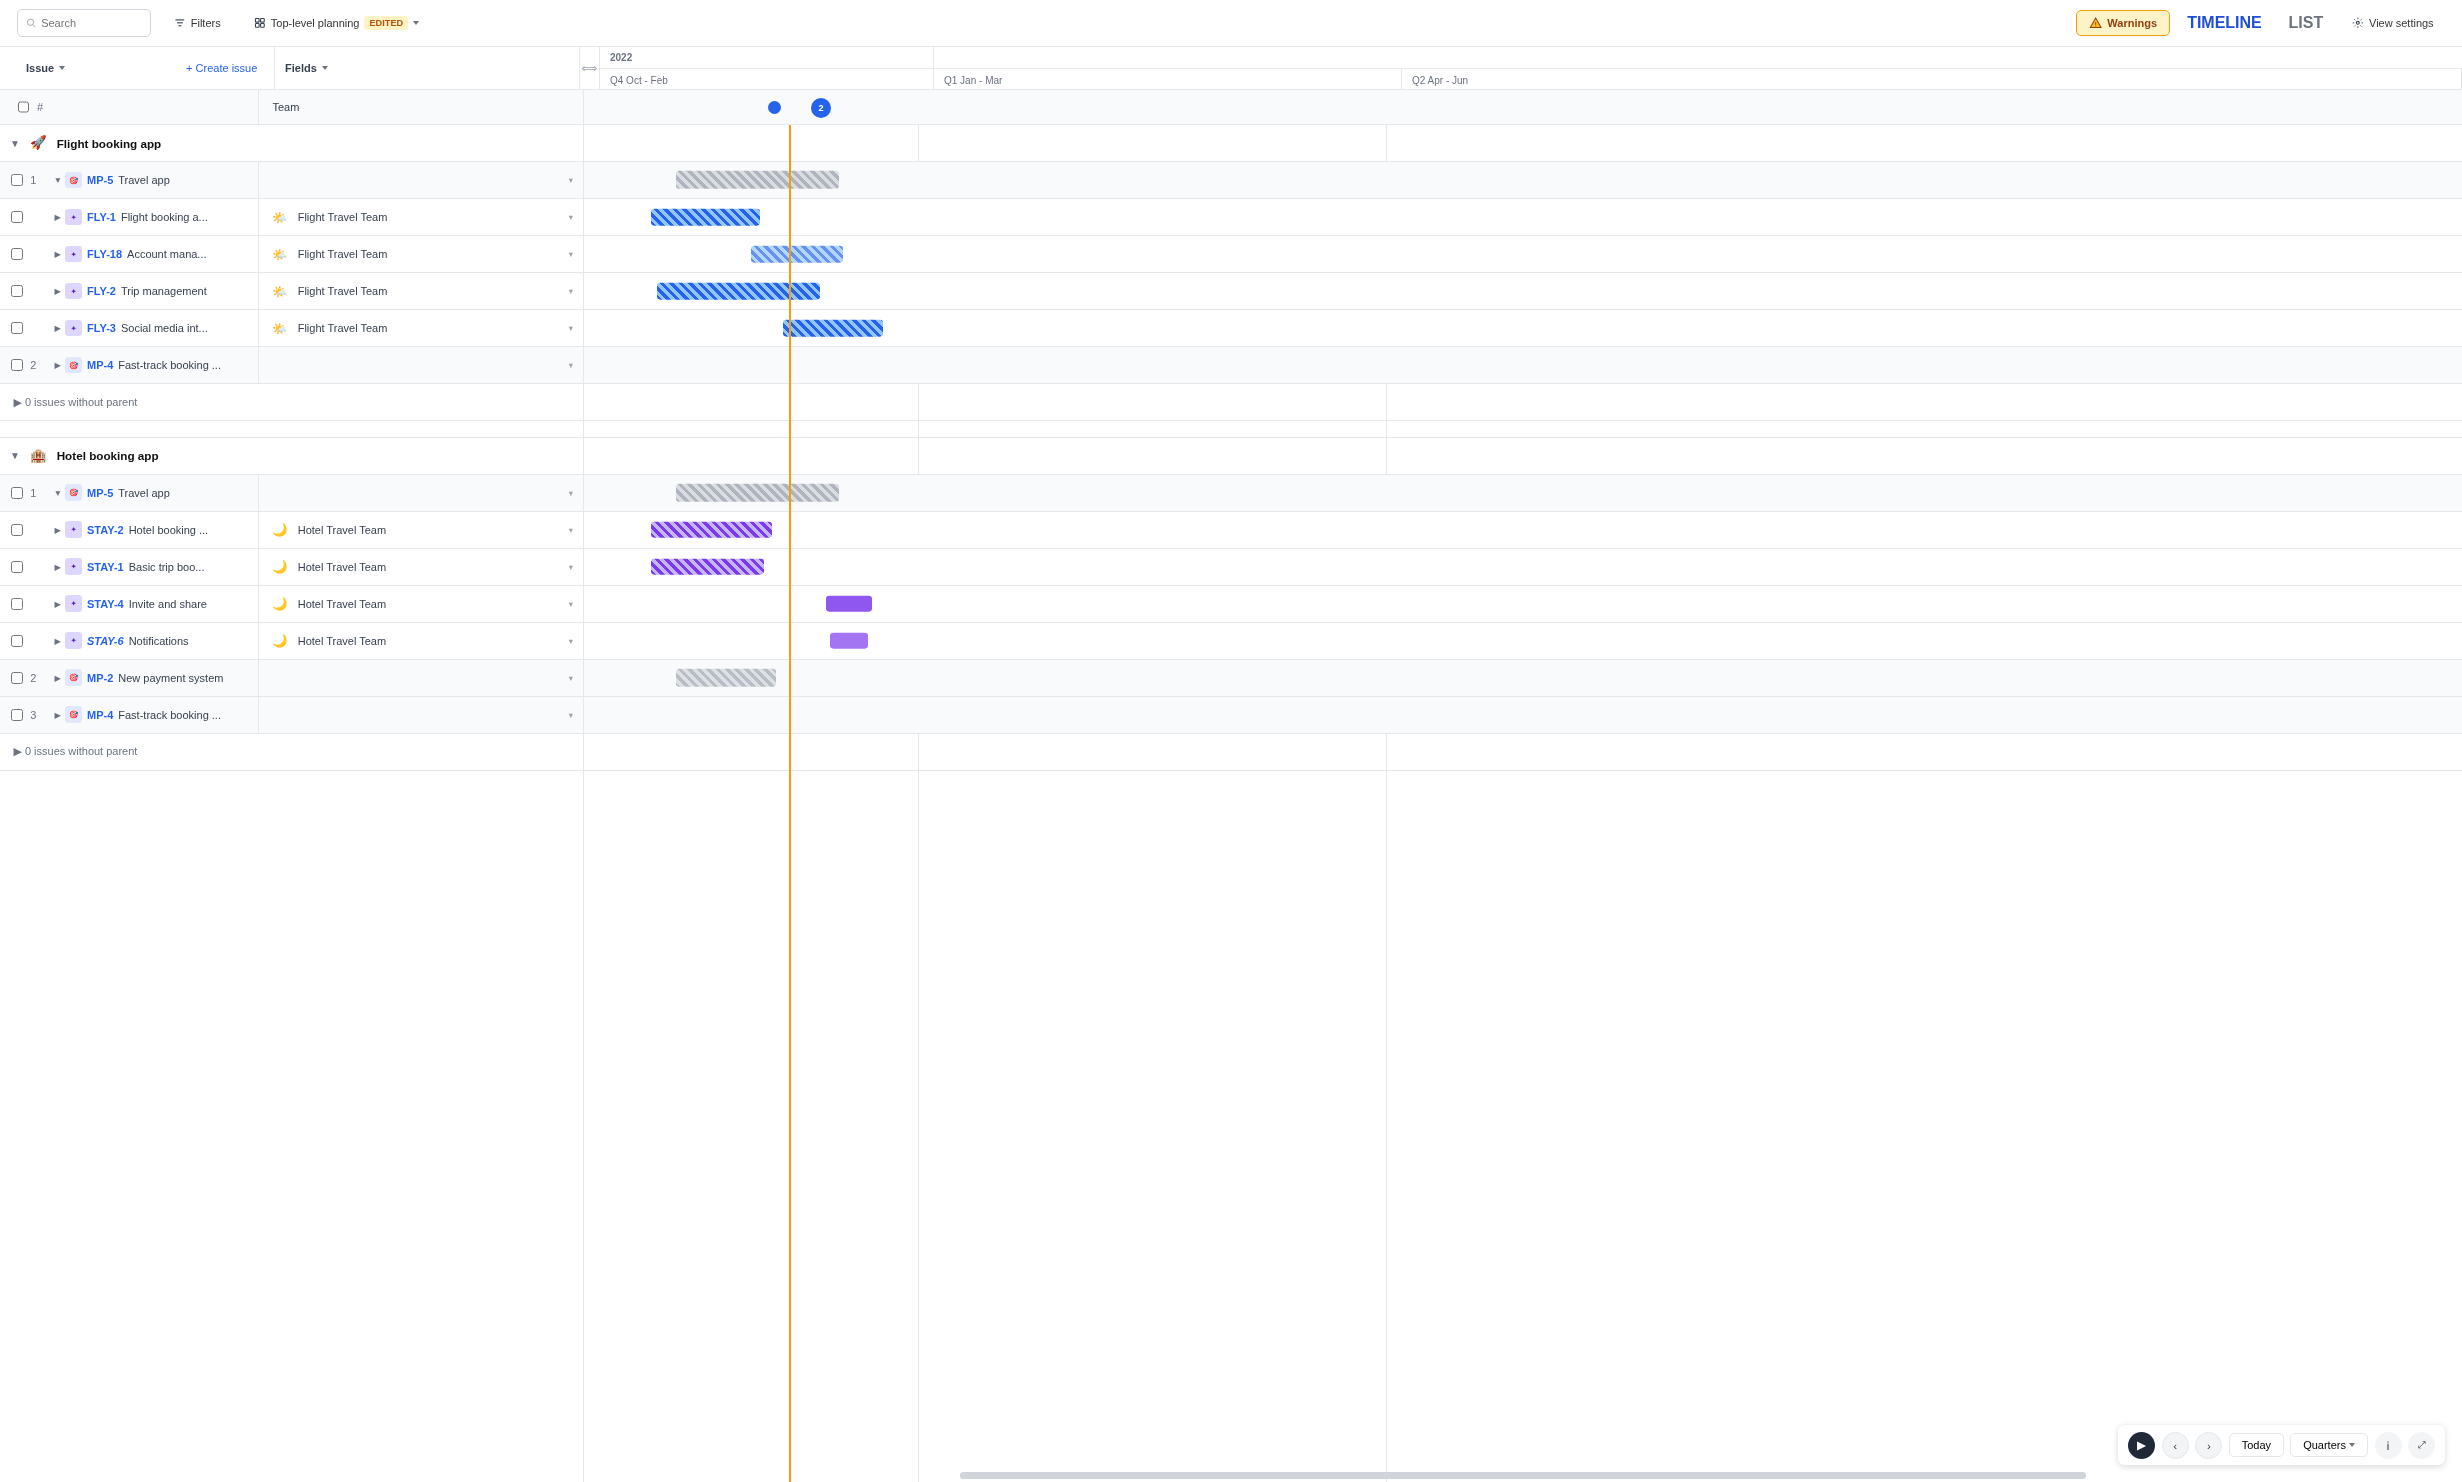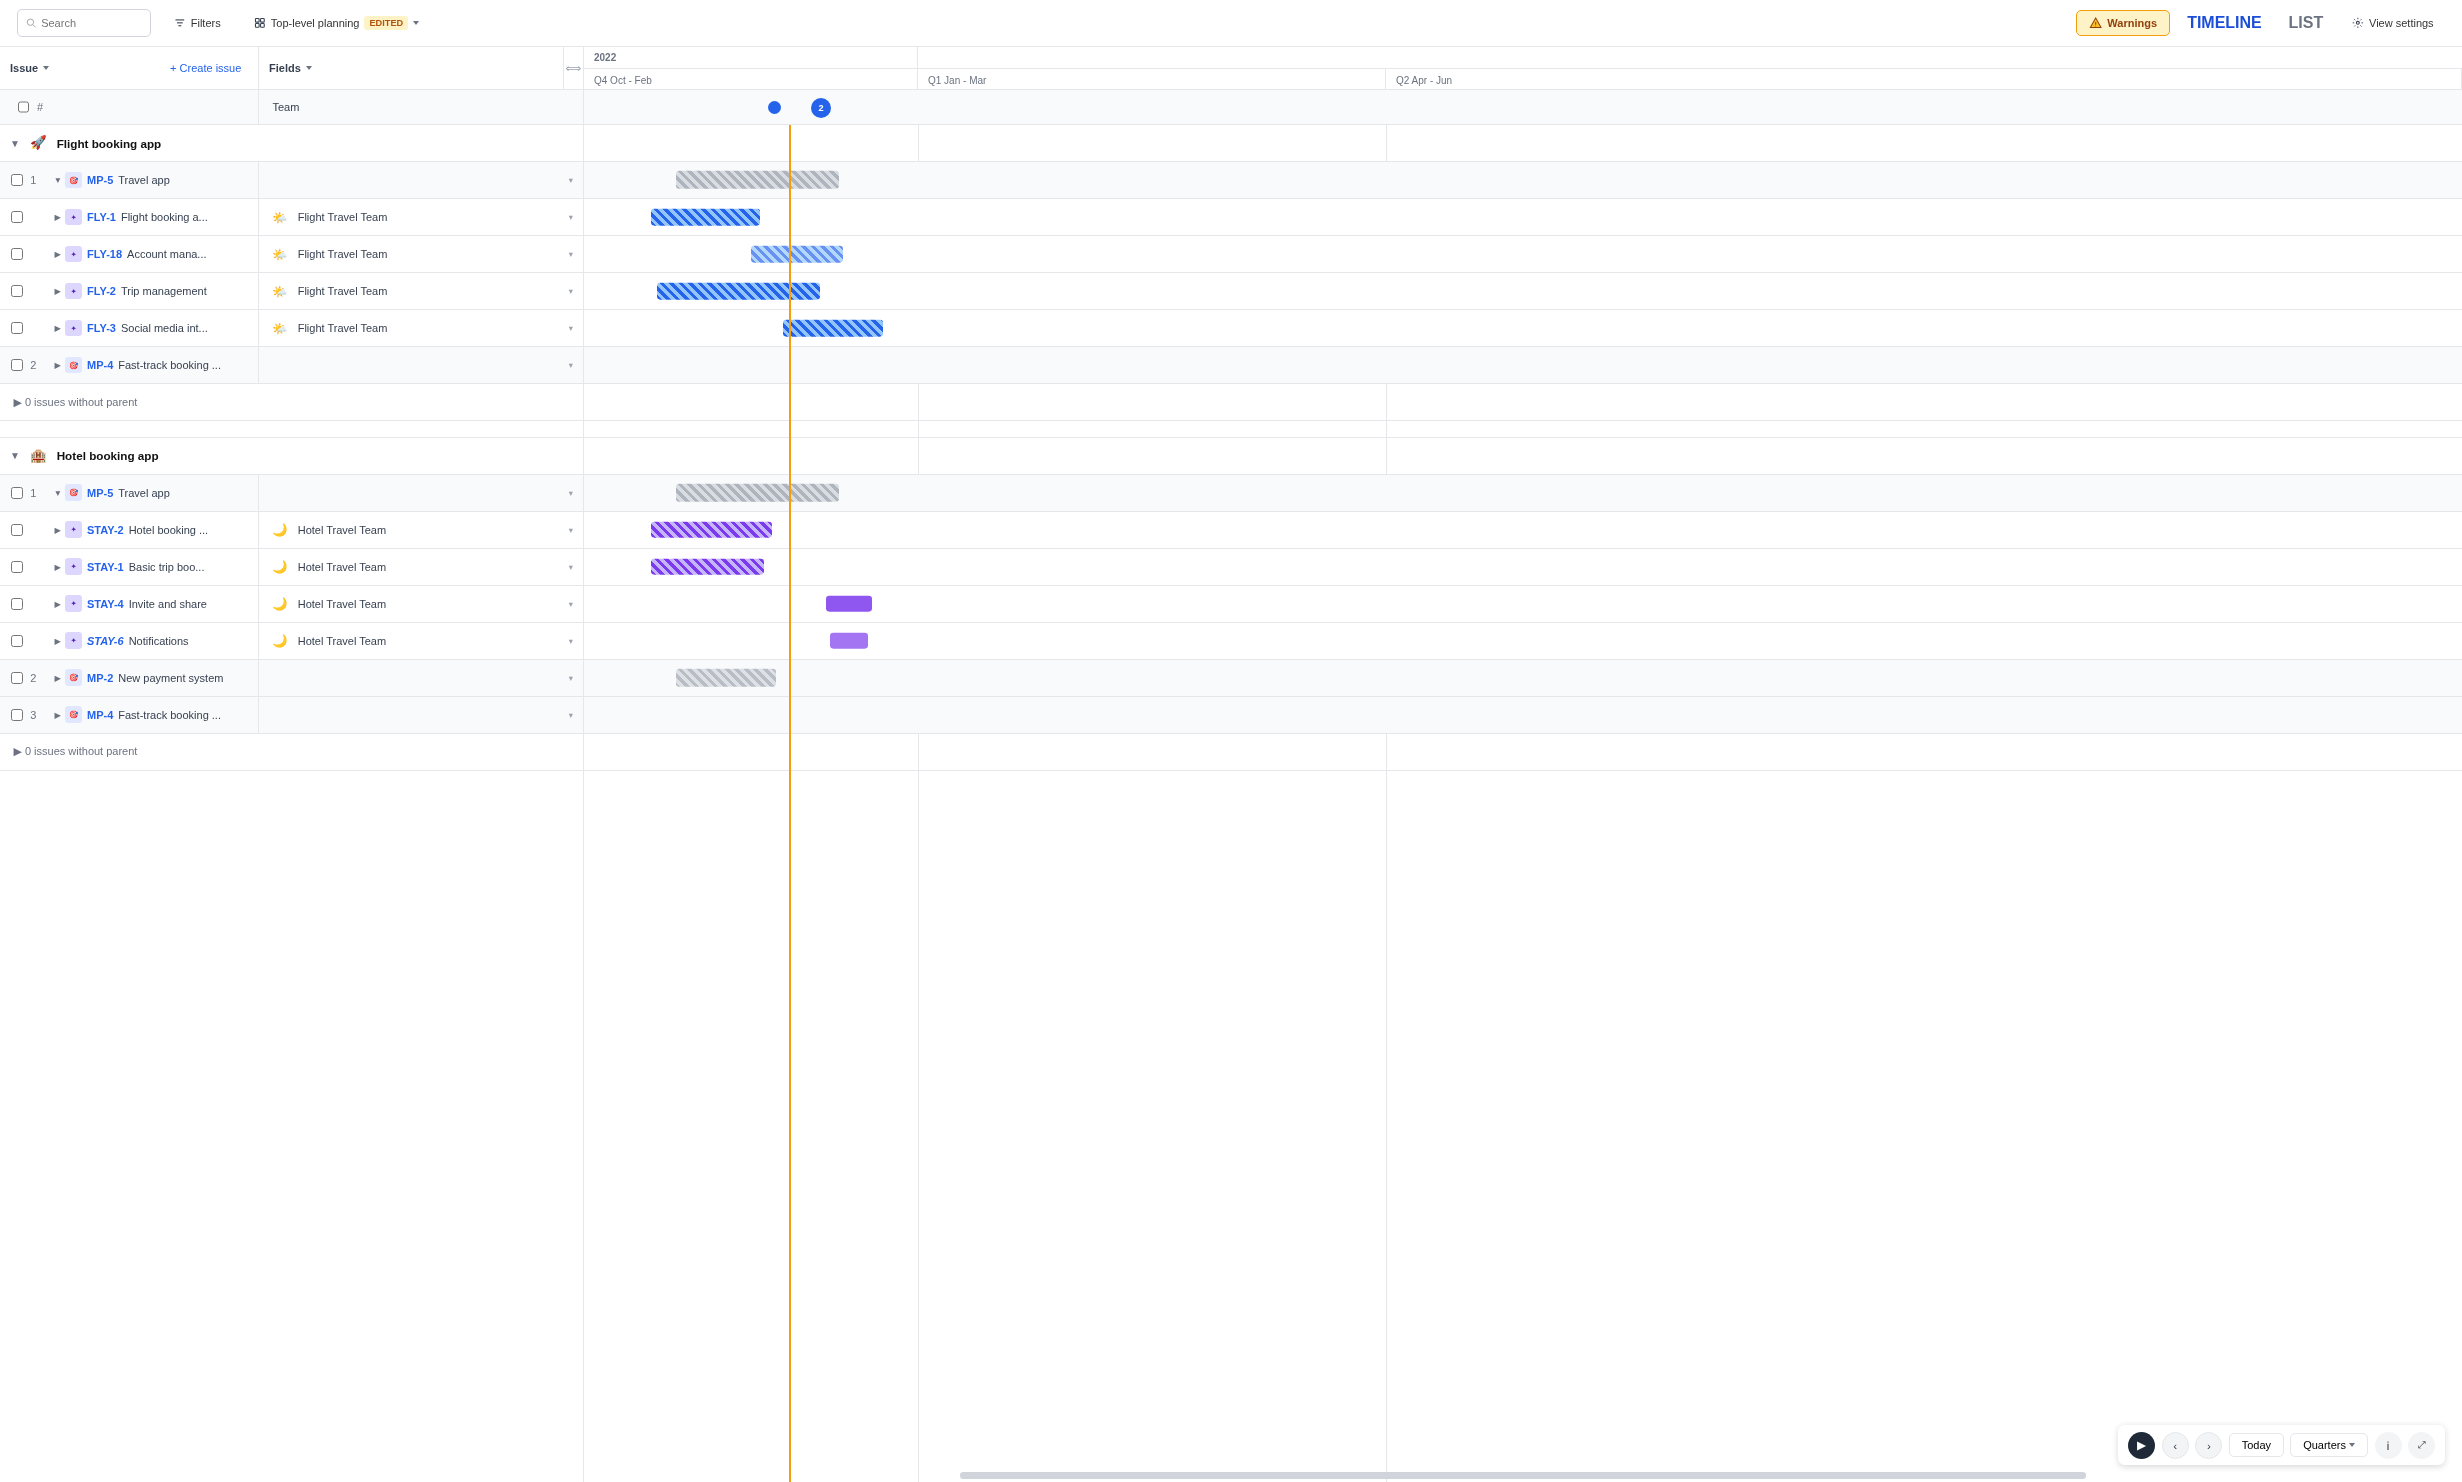"Issue" .left-panel-header { margin-left: none -> 16px }
